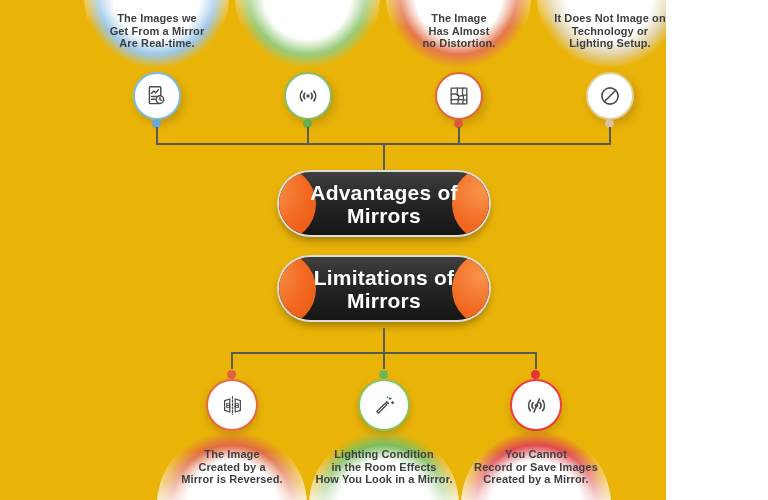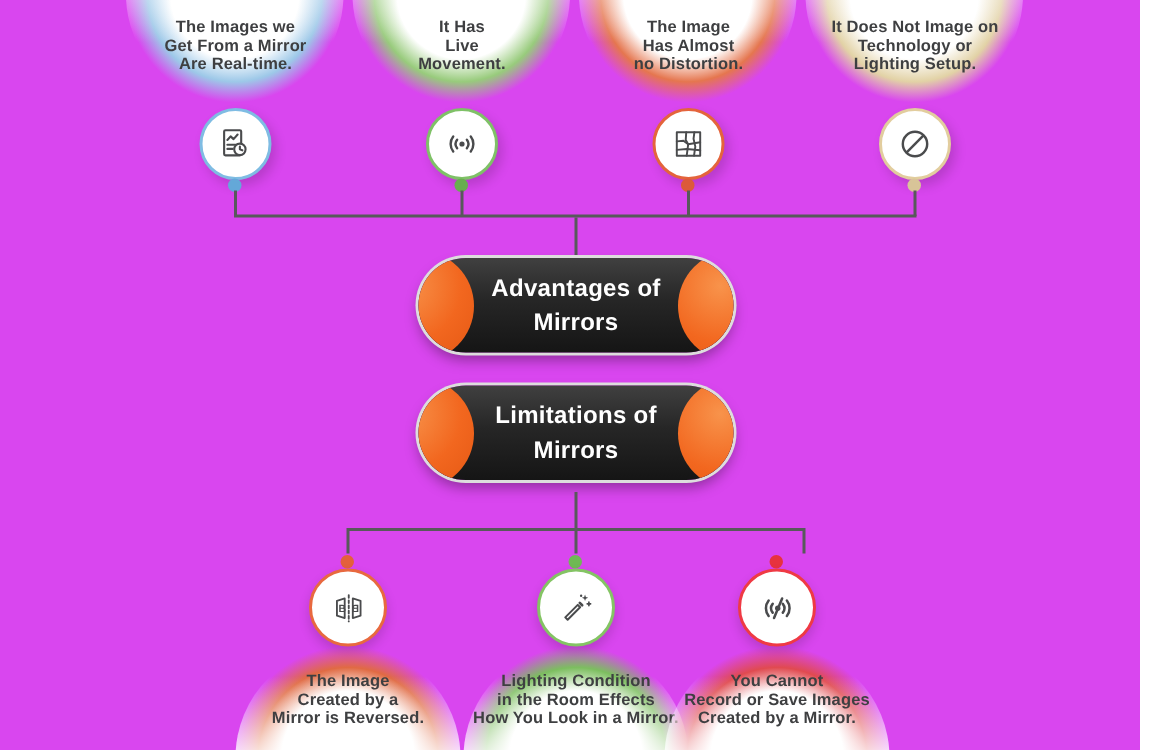"The Images we" .stage { background: #d946ef -> #eab308; width: 760px -> 666px }
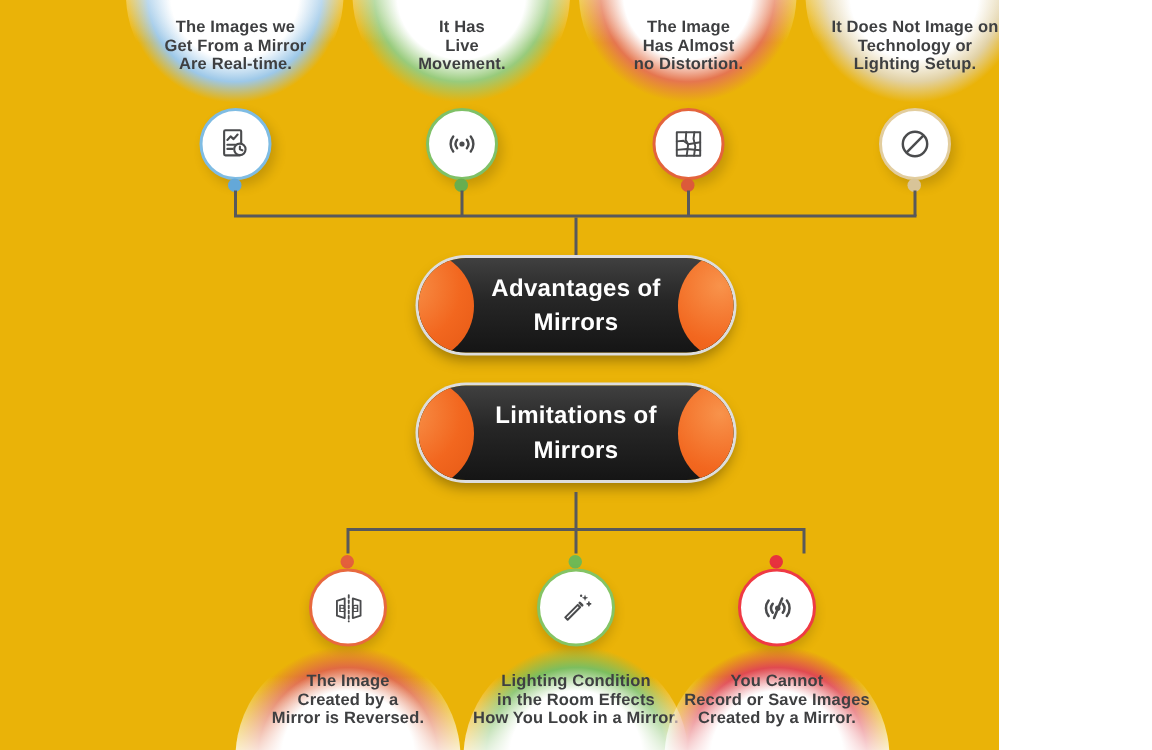"It Has" div.bubble-text { html: <div>It Has Live Movement.</div> -> none }
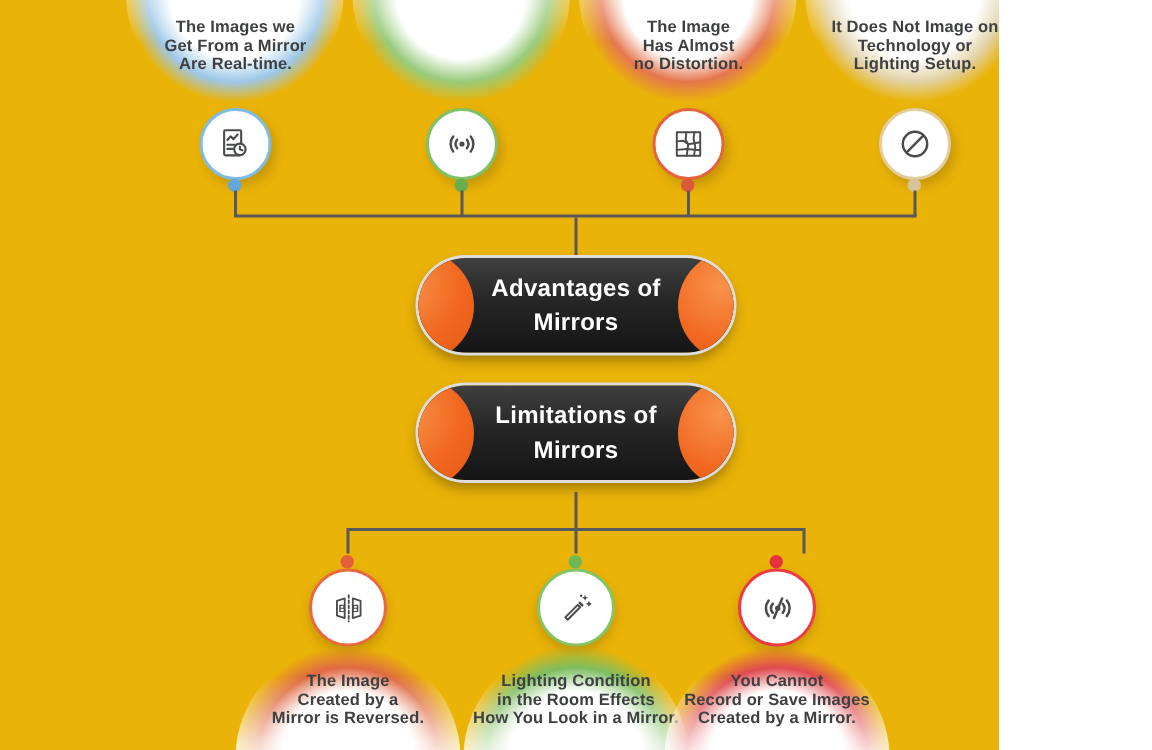"Advantages of" .pill-label { font-size: 16px -> 21px }
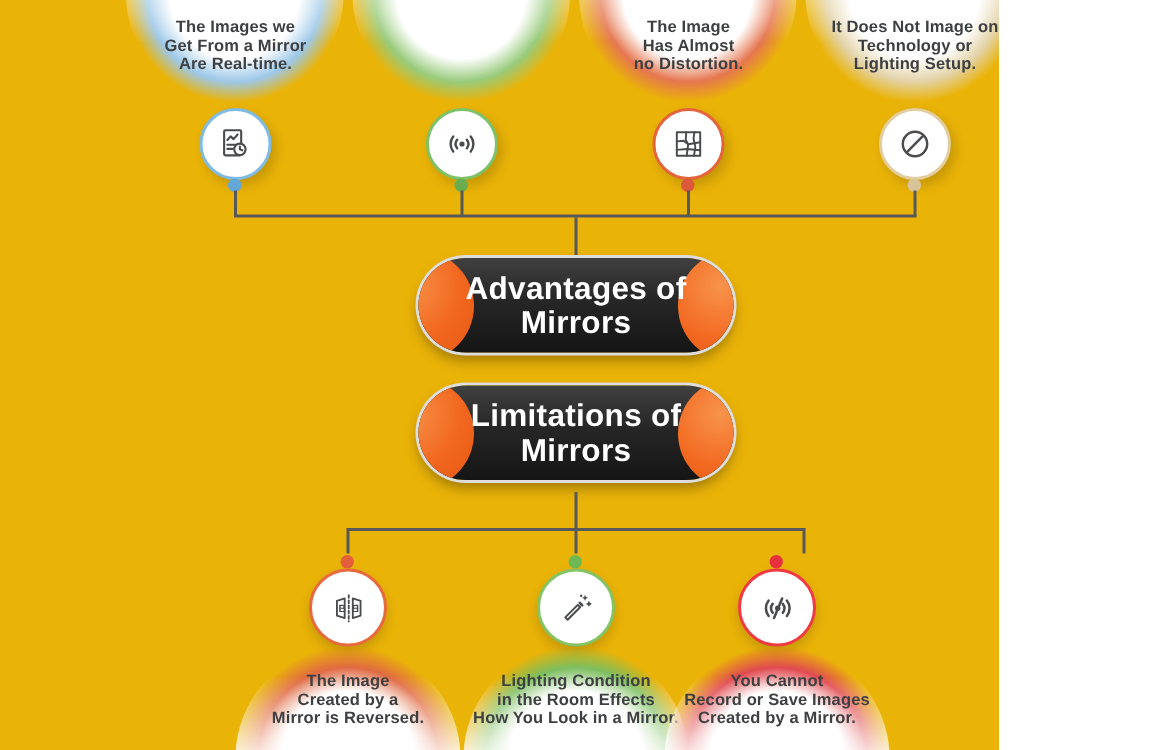"You Cannot" div.item { left: 443px -> 461px }
